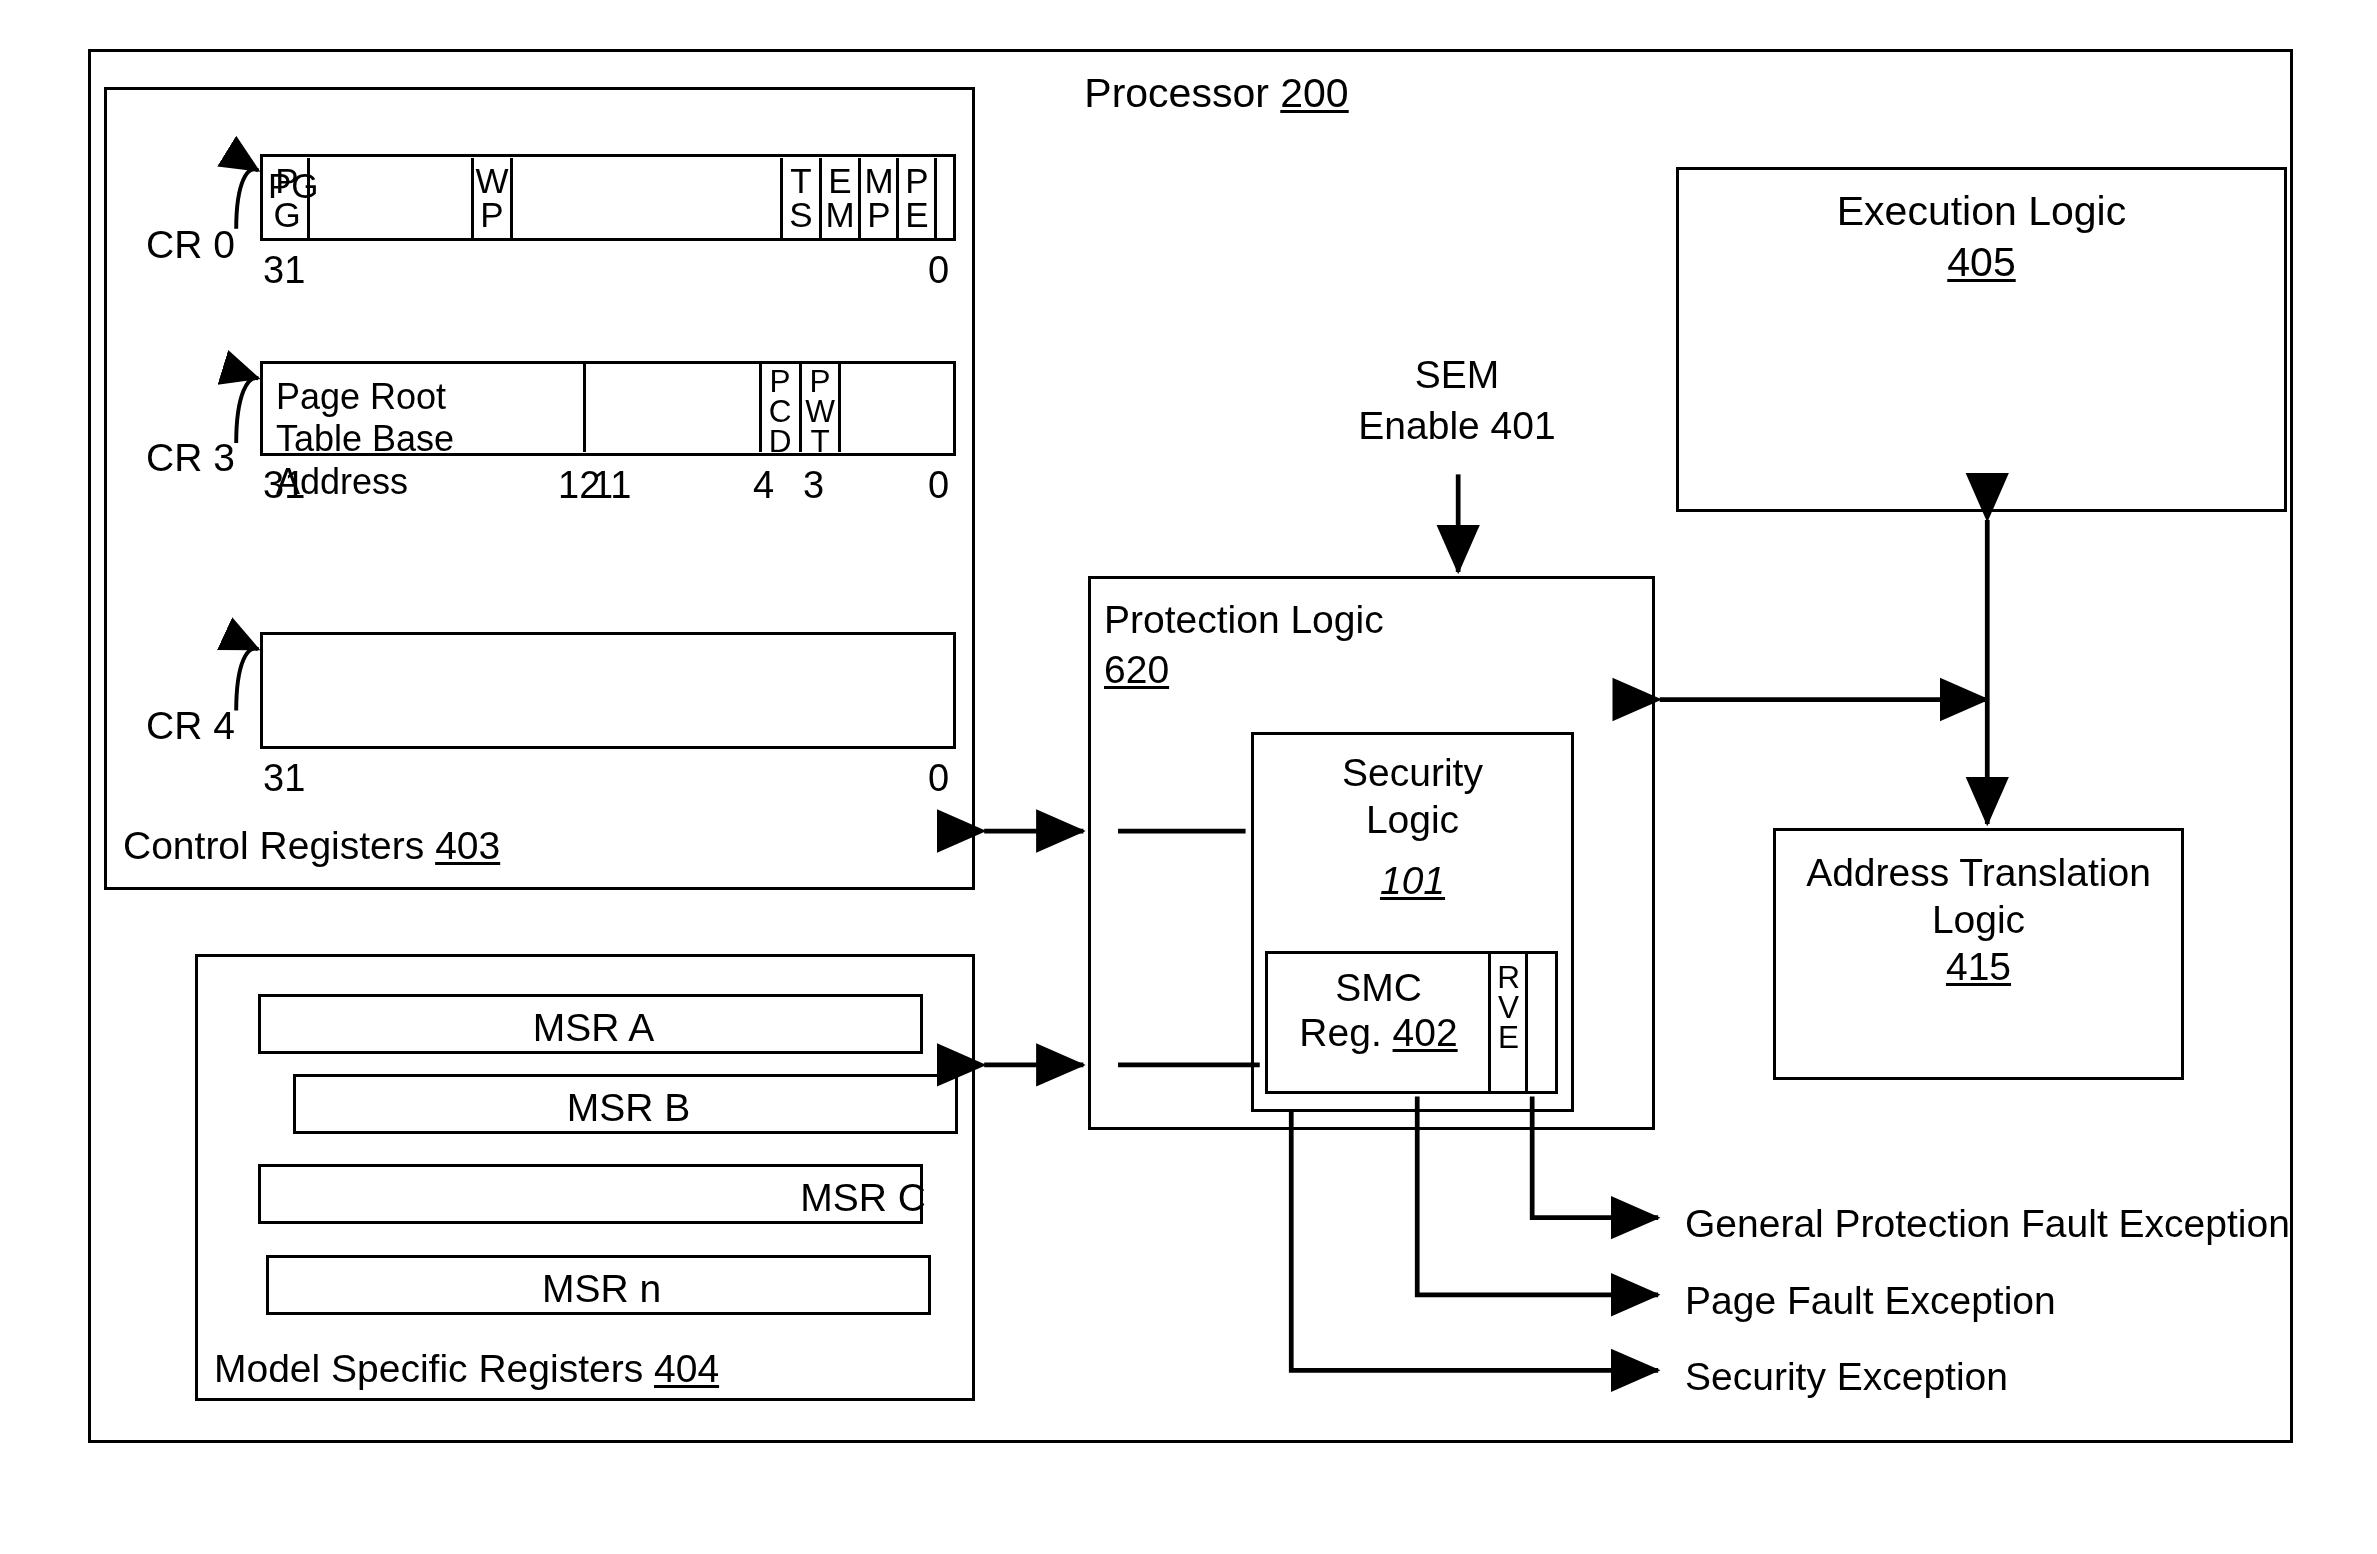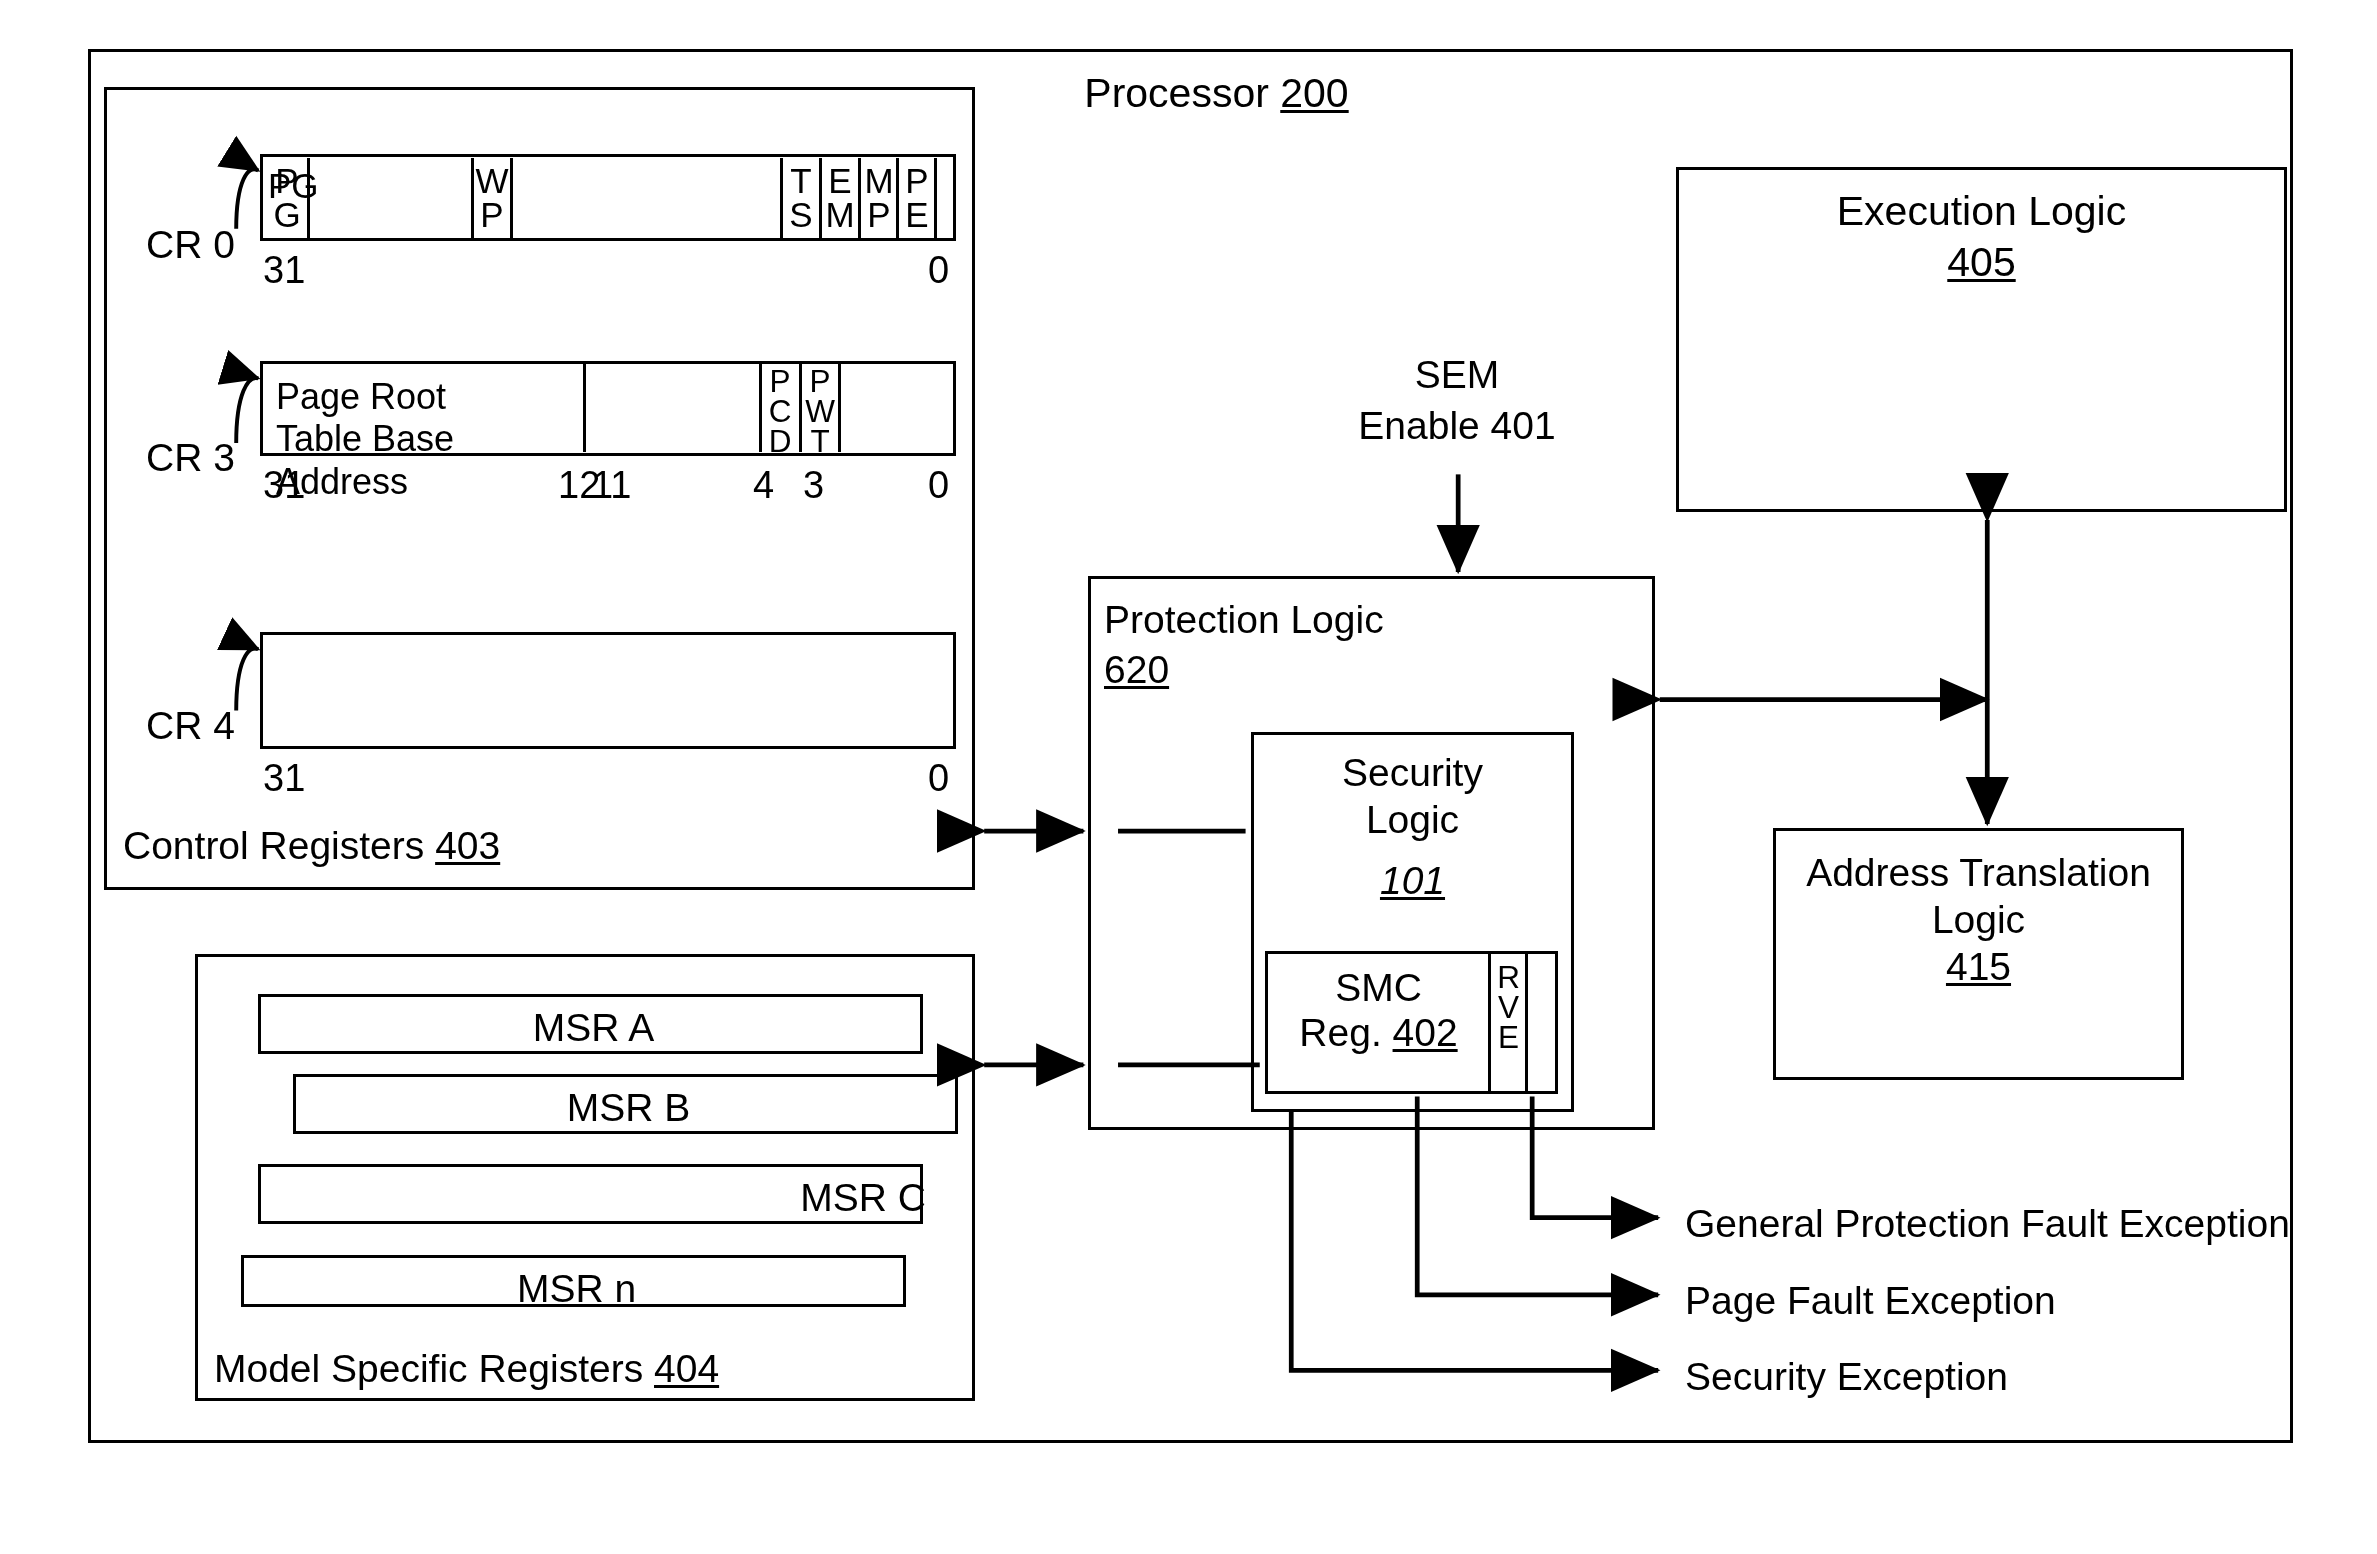"MSR n" div.thinbox { height: 52px -> 60px; left: 241px -> 266px }
